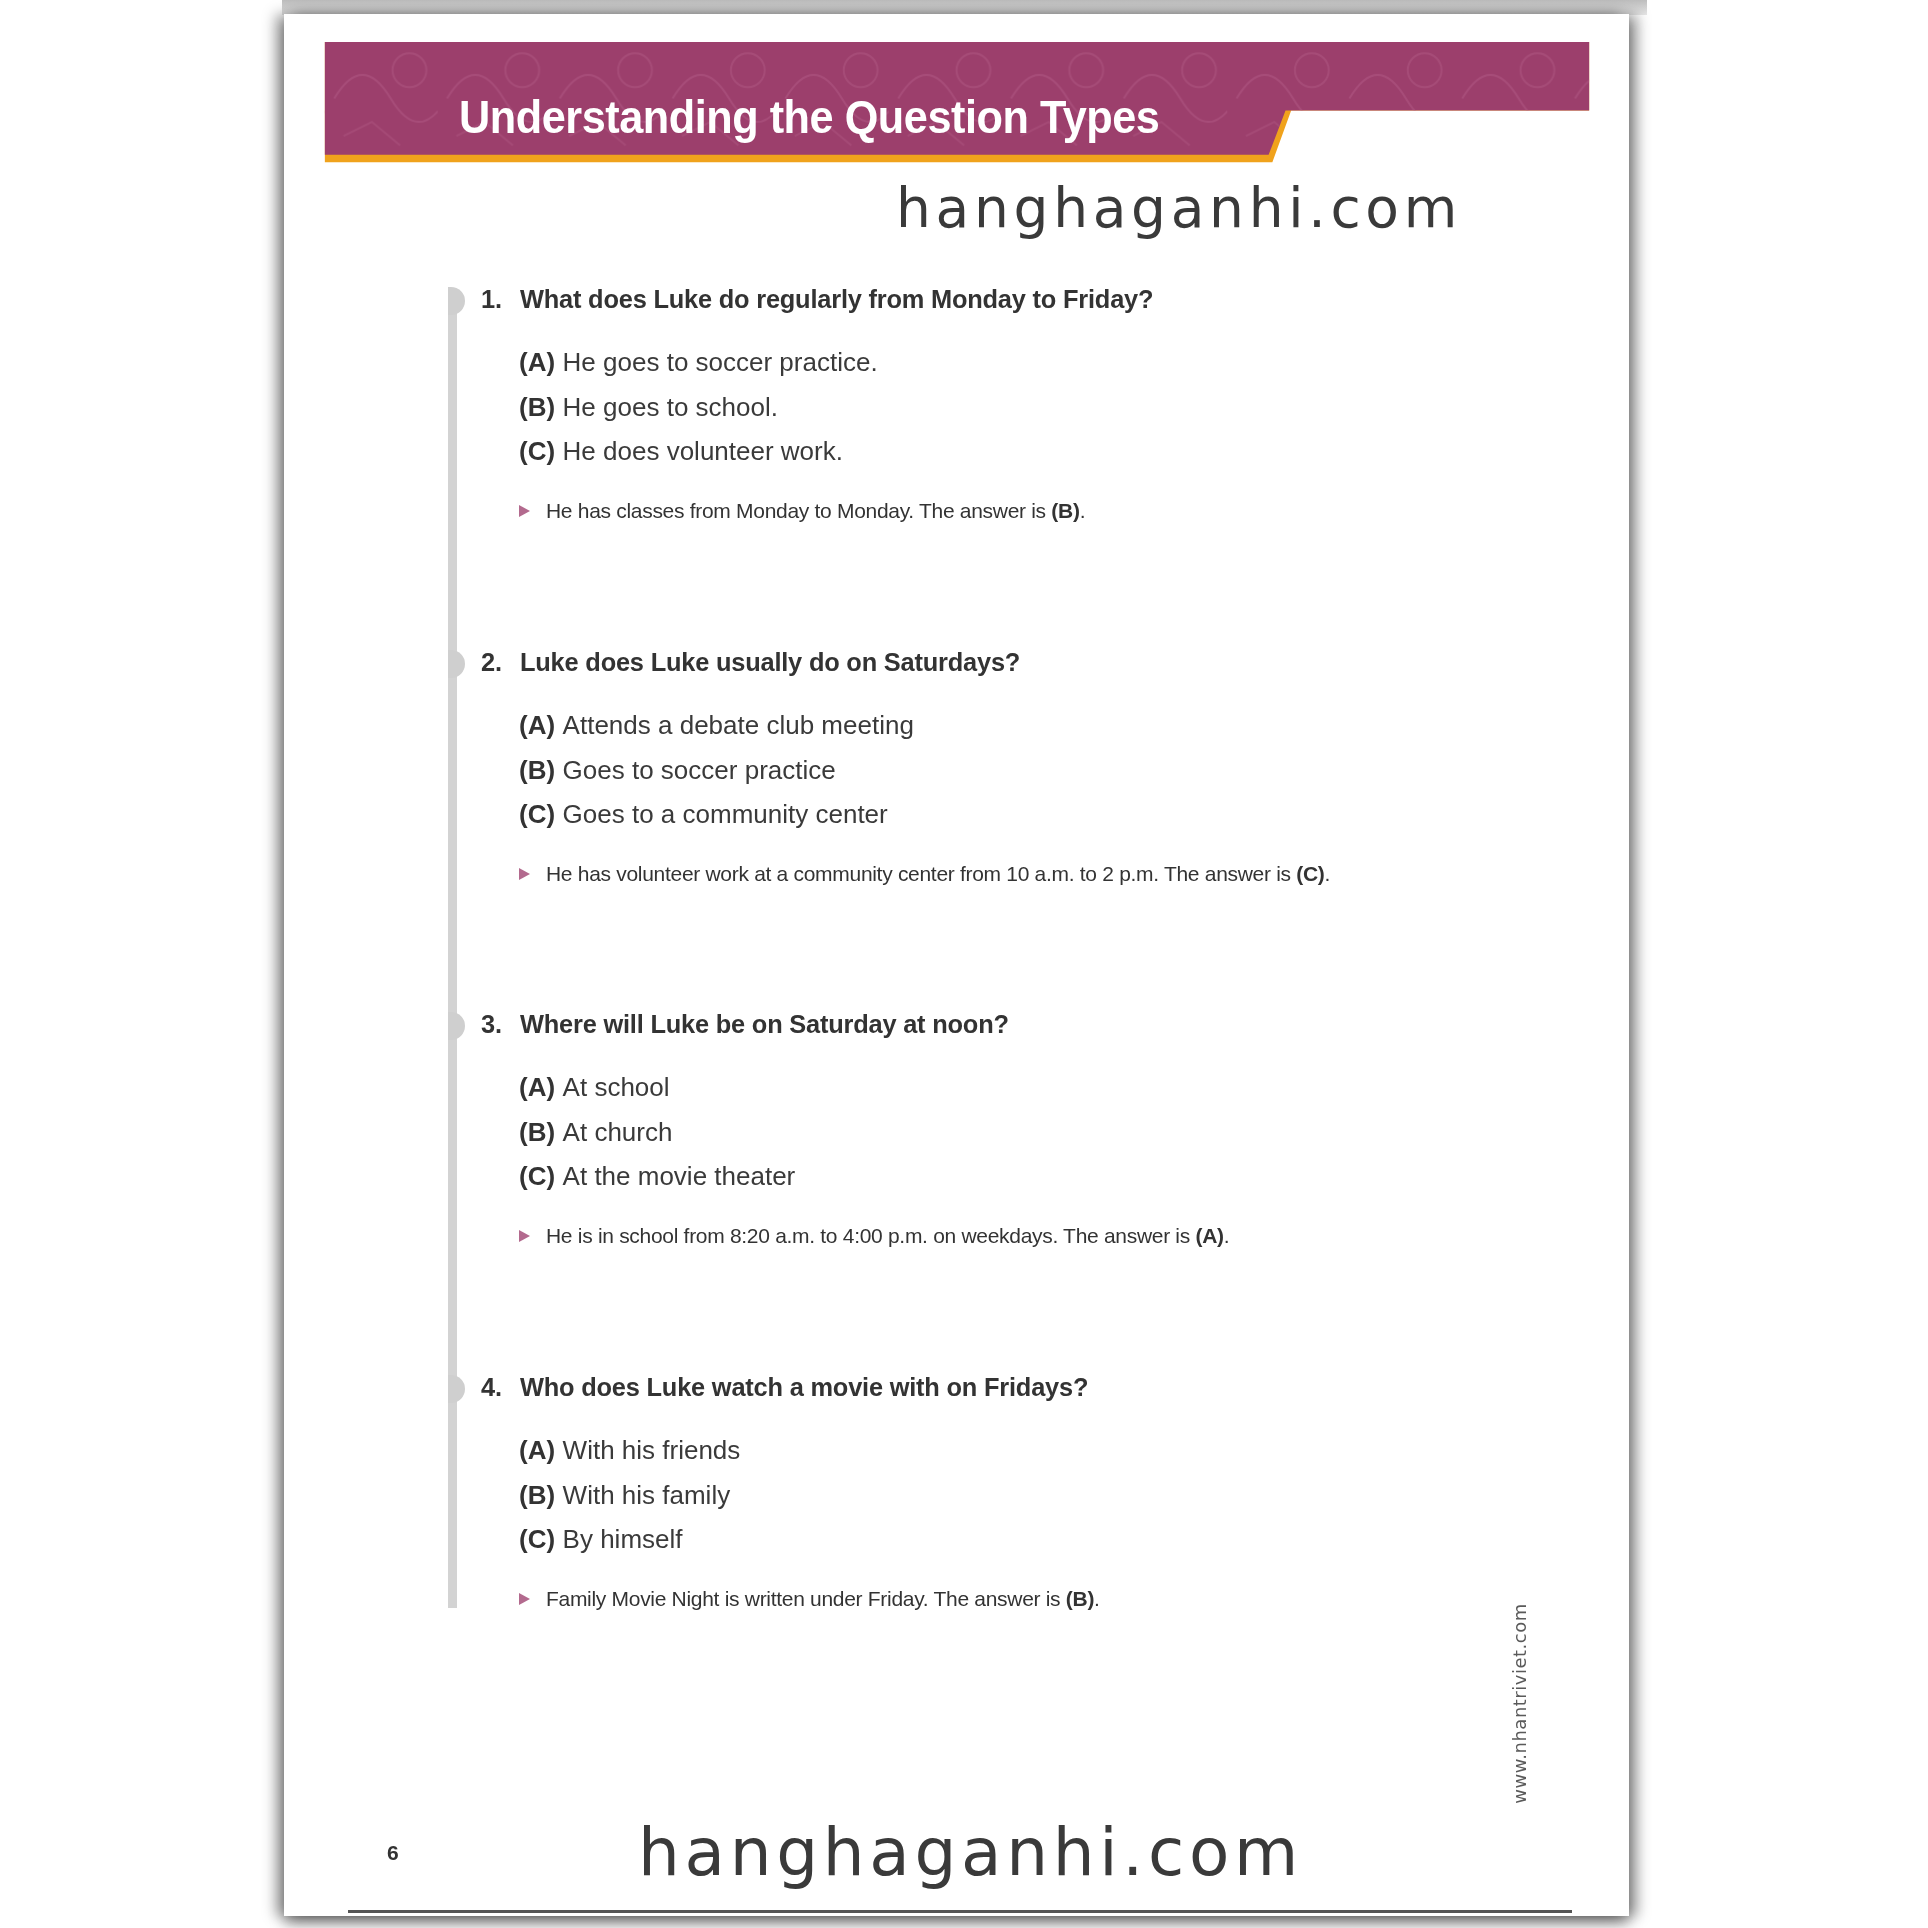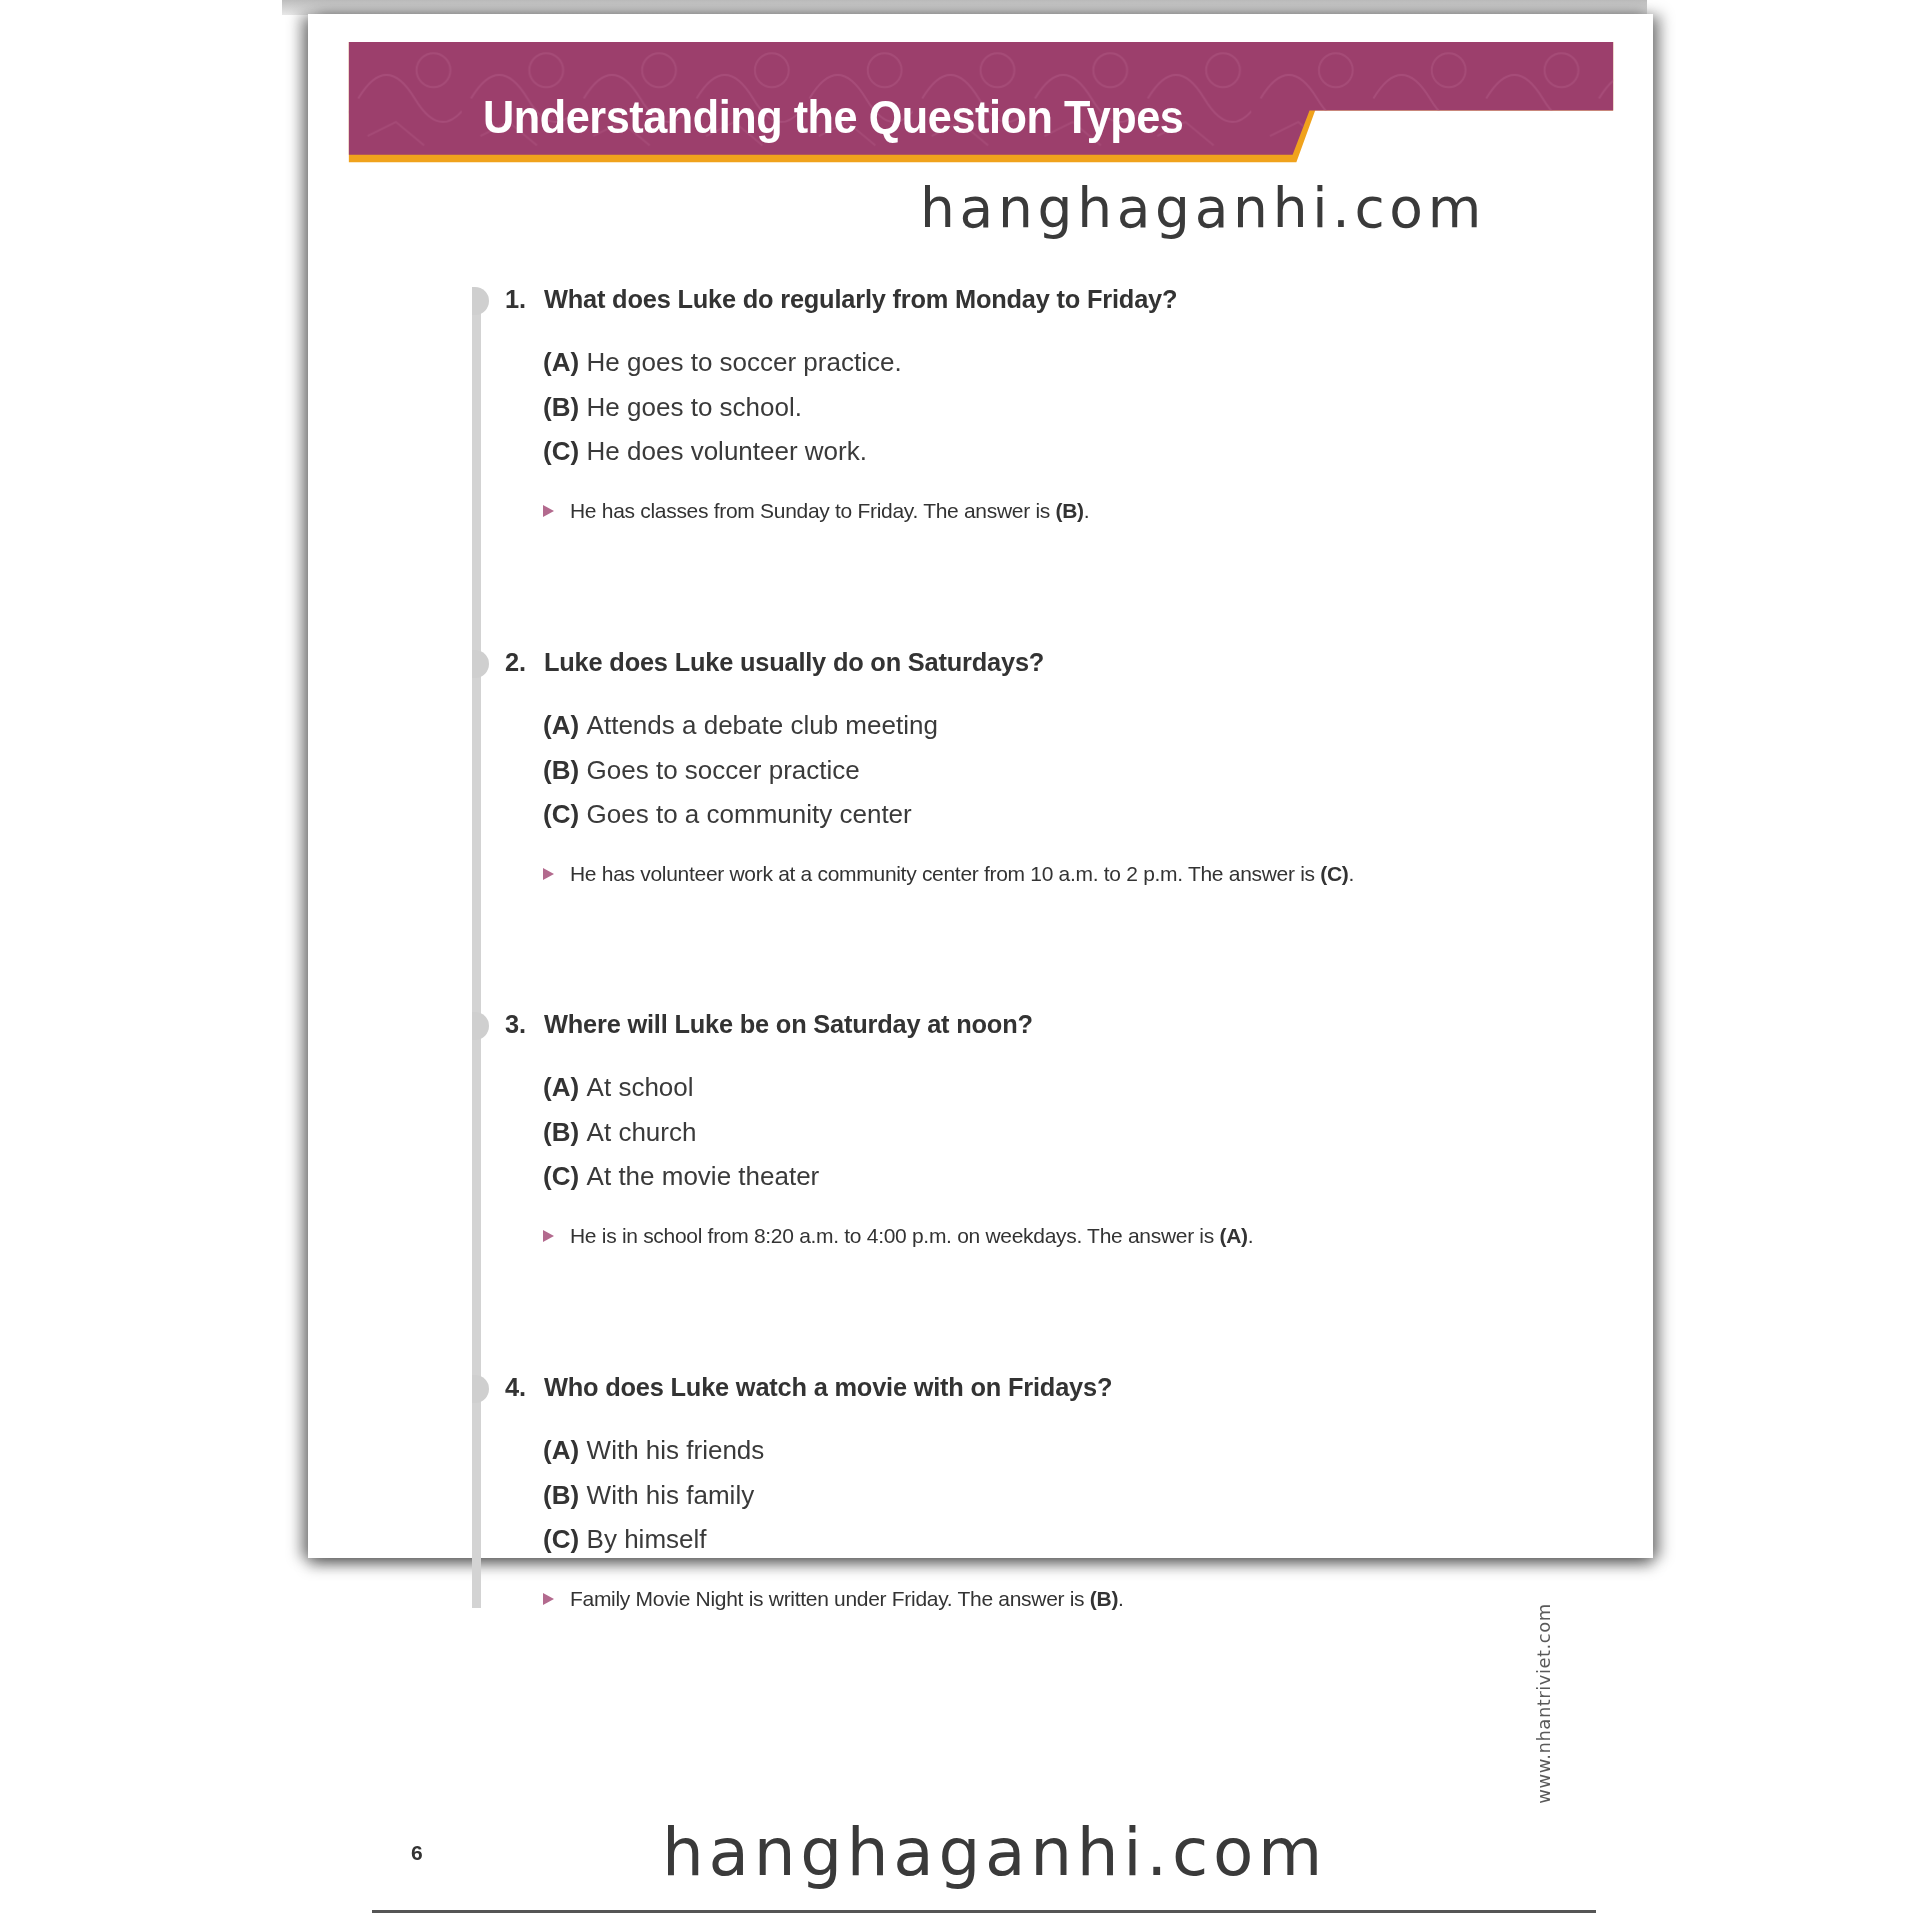"Understanding the Question Types" .page { height: 1544px -> 1902px; left: 308px -> 284px }
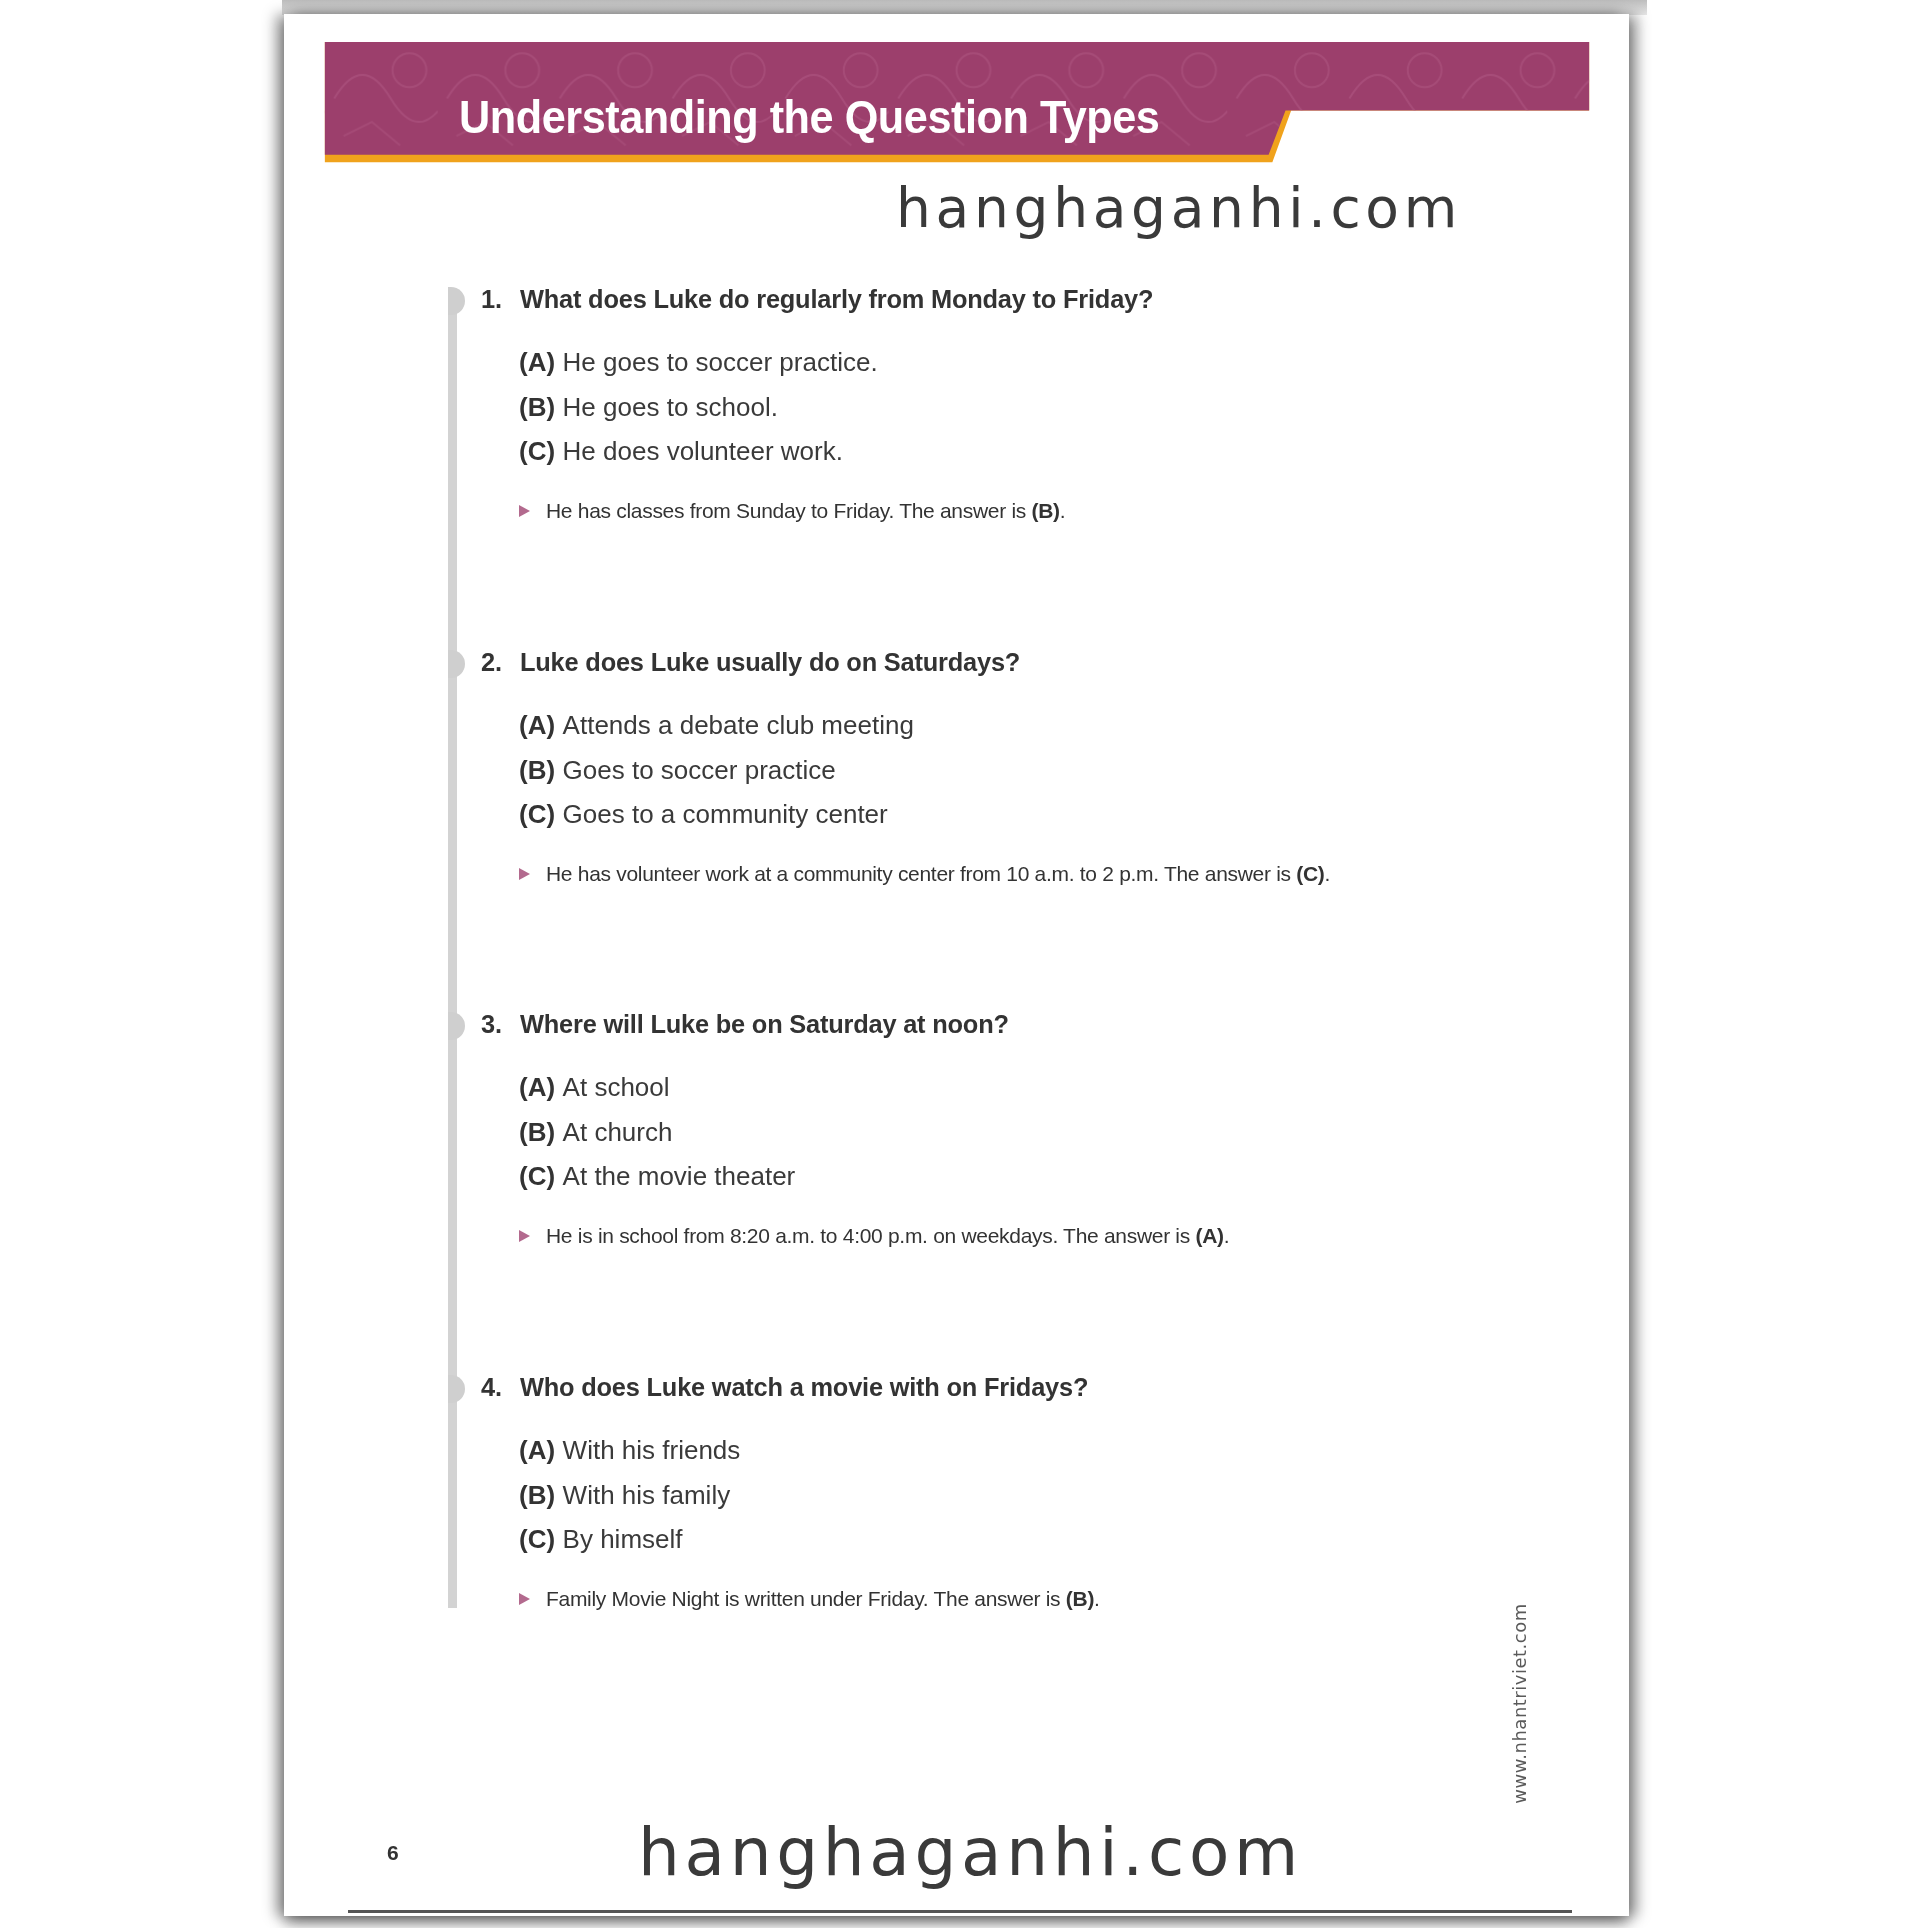"He has classes from Sunday" span { text: Sunday to Friday -> Monday to Monday }
